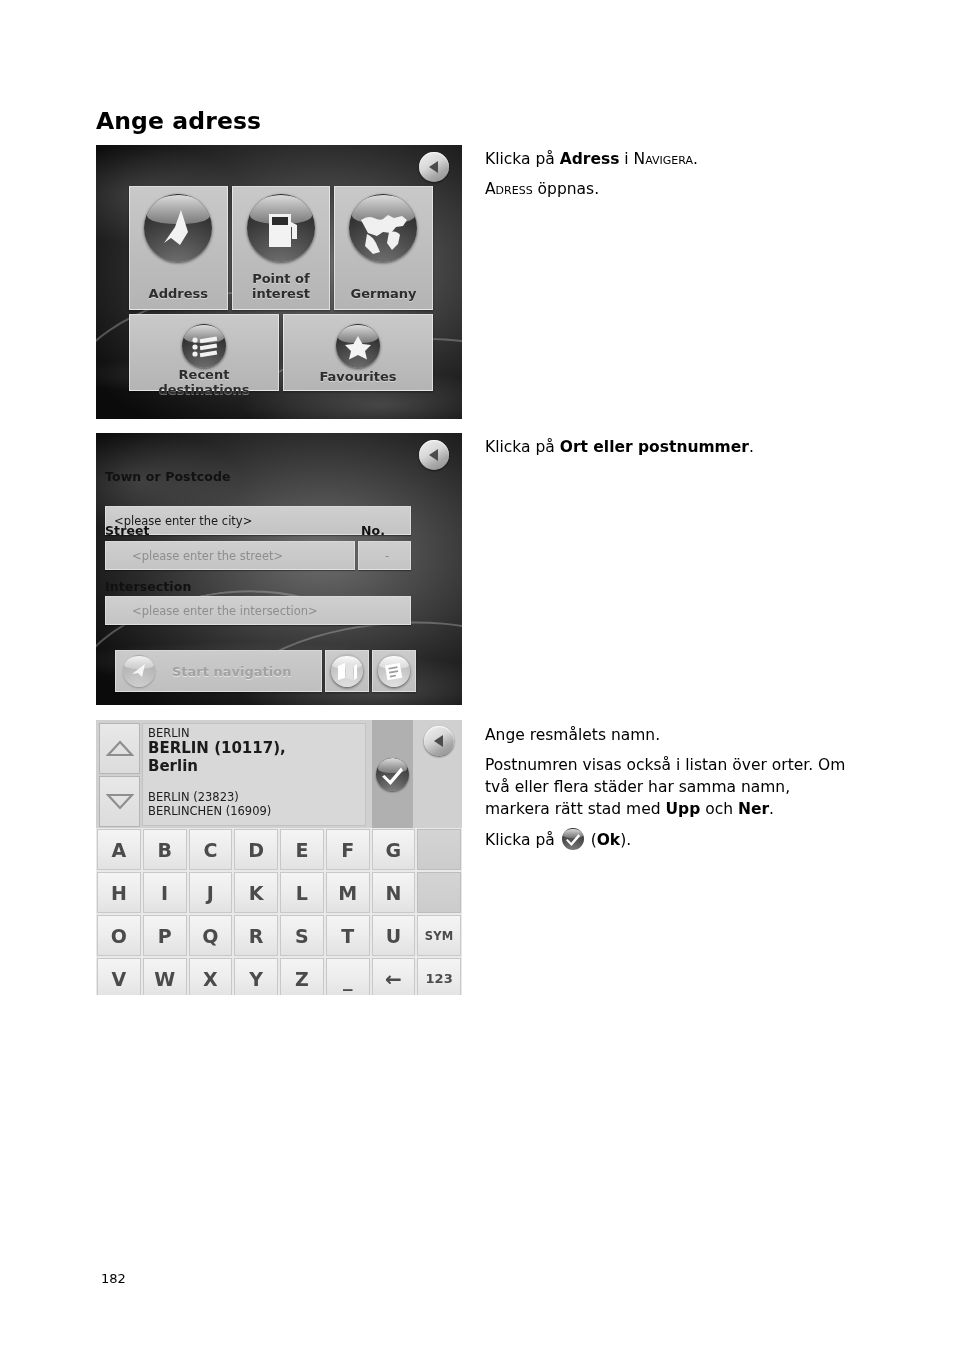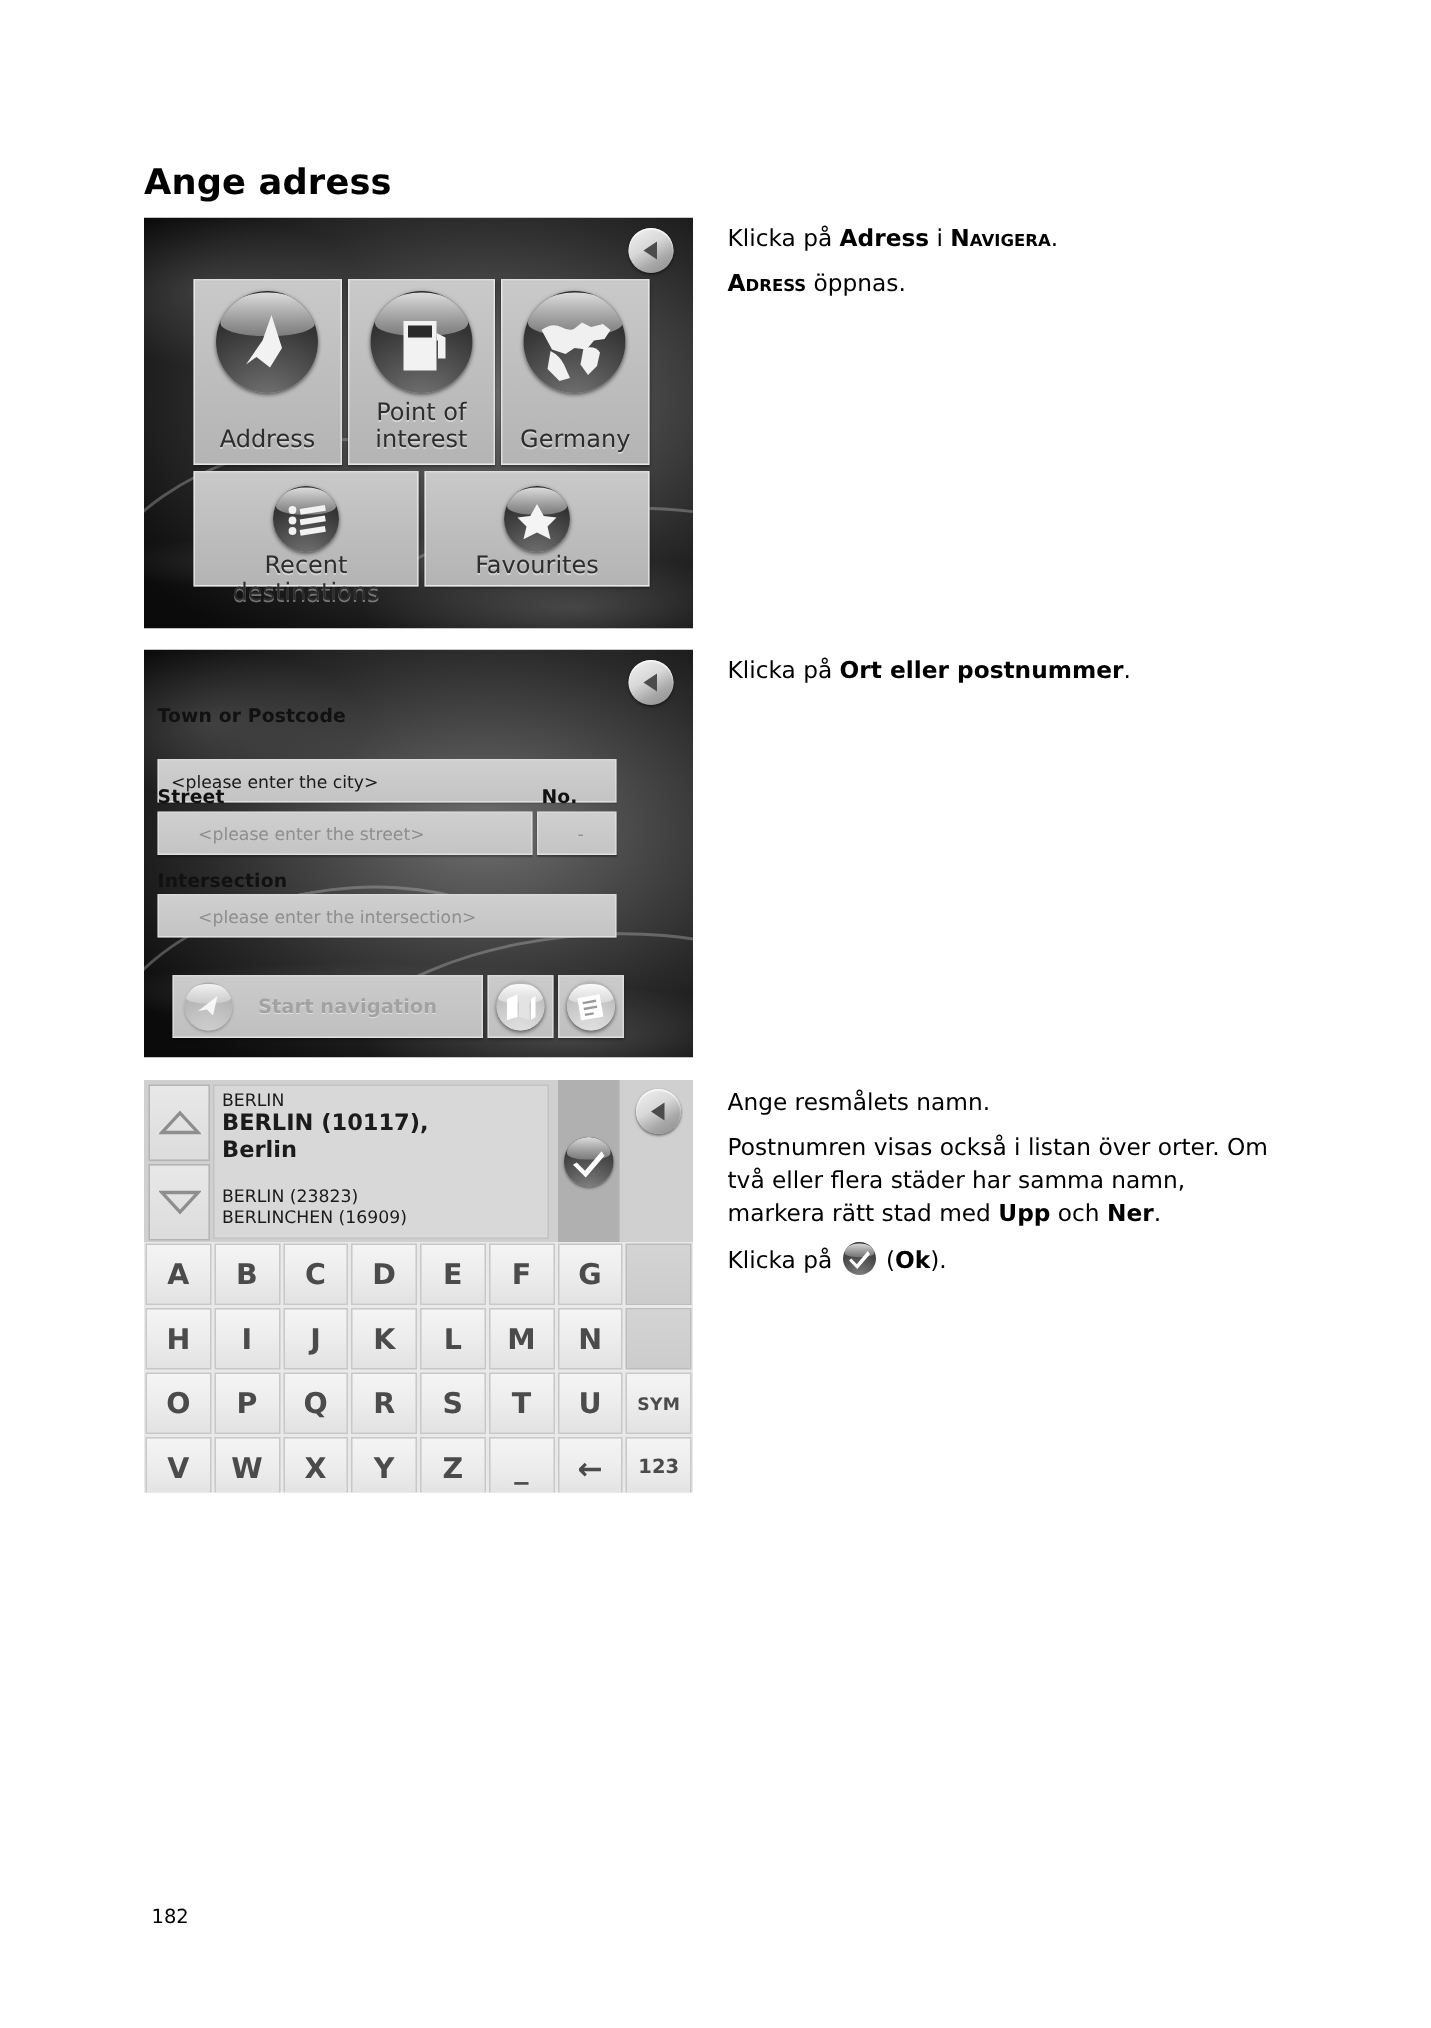"Navigera" .sc { font-weight: bold -> normal }
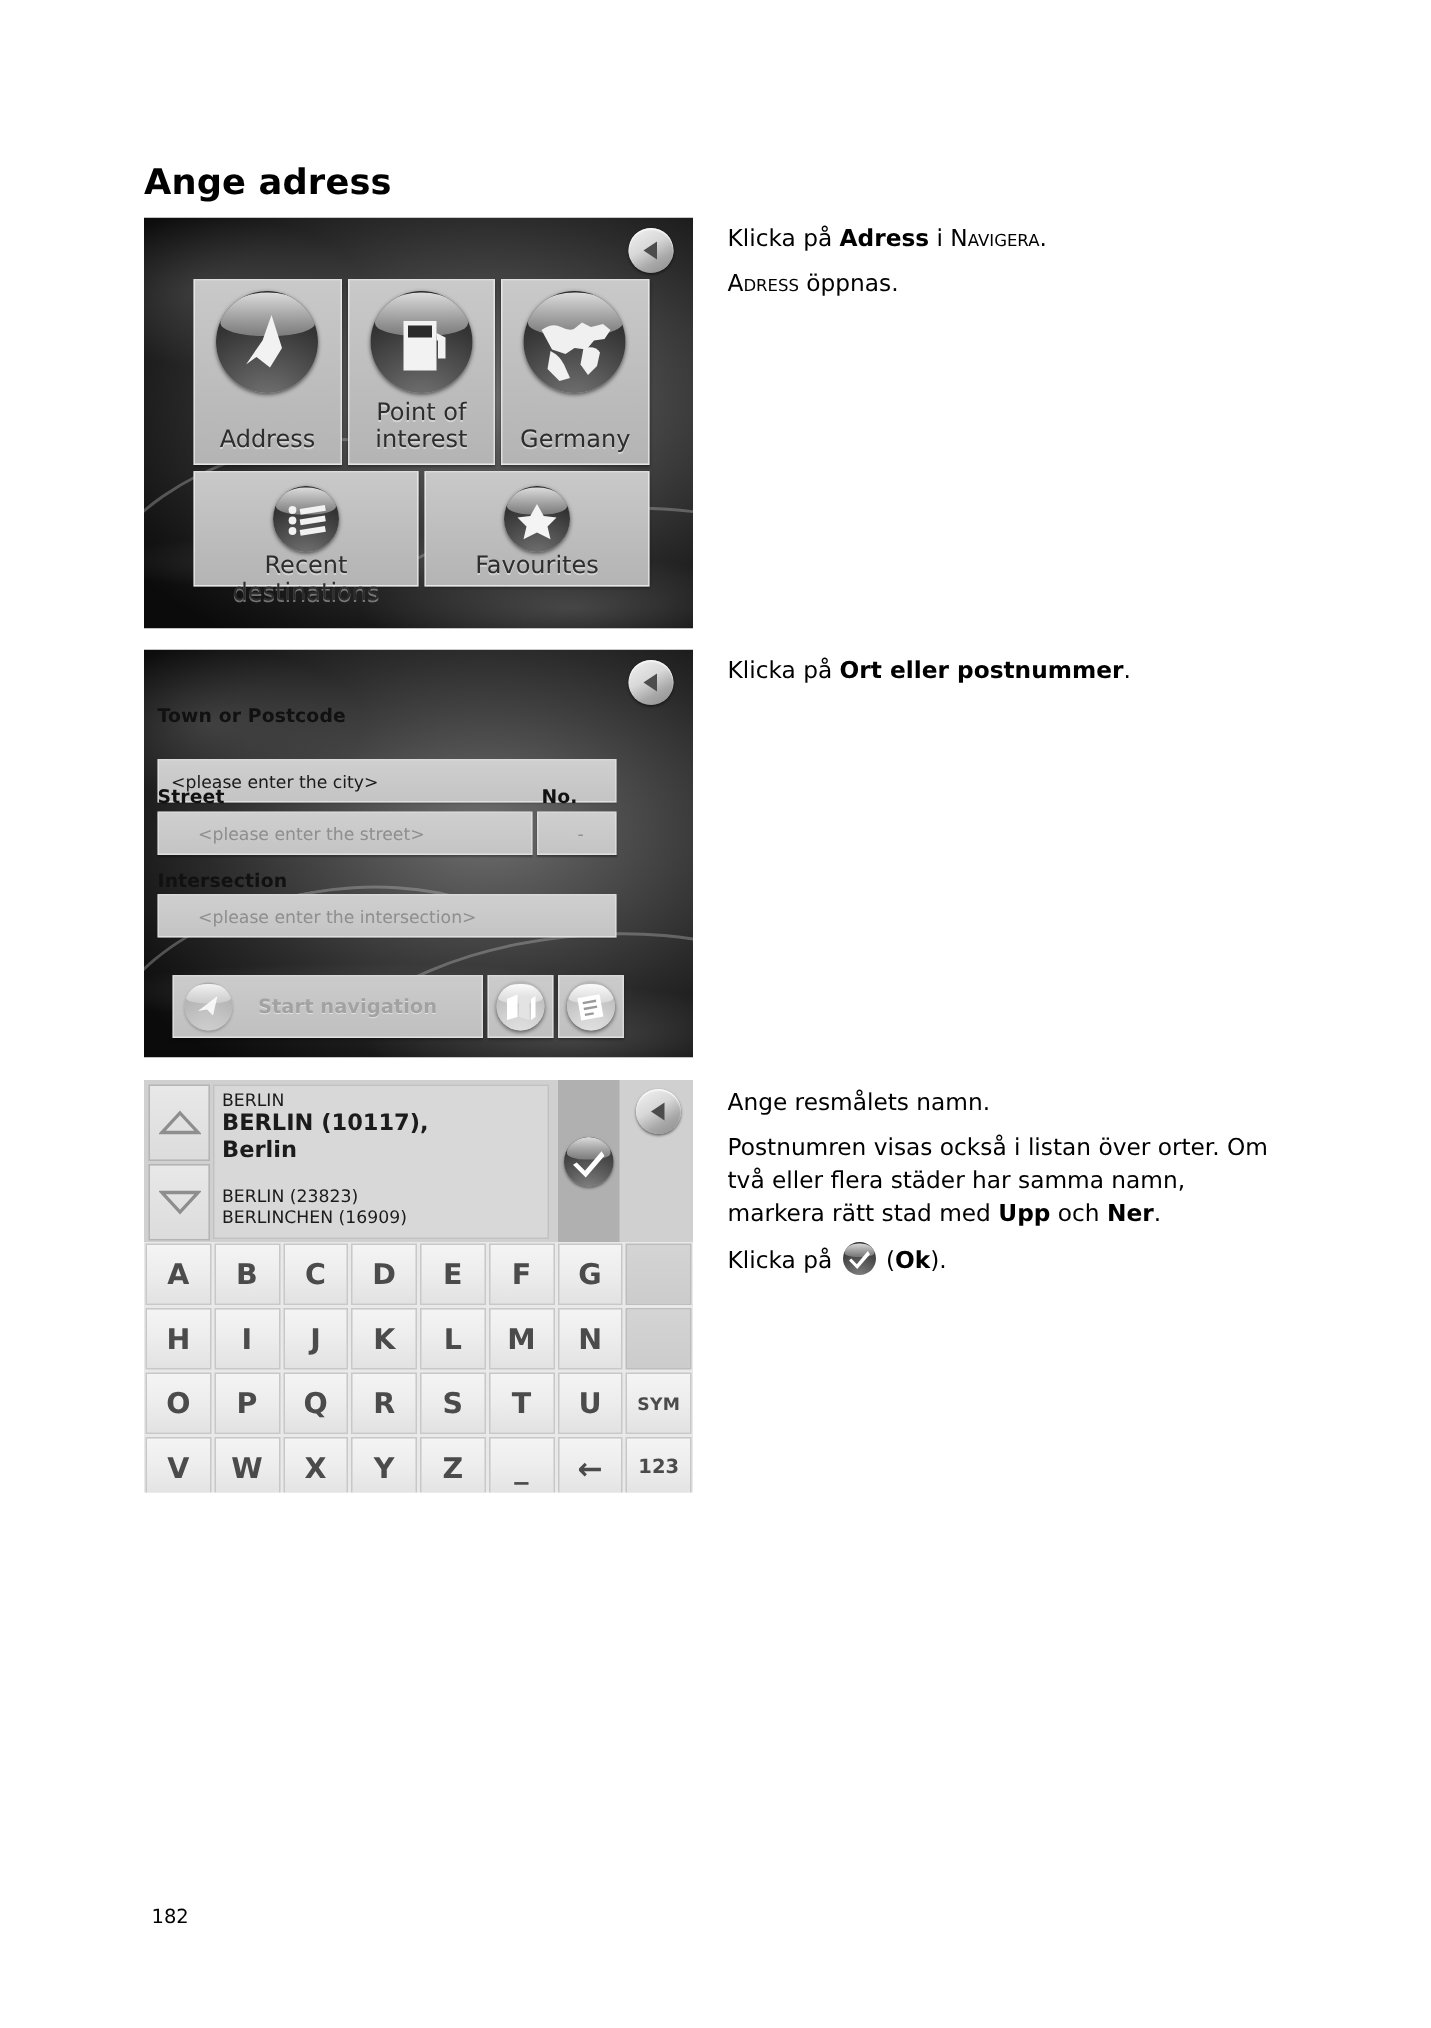"Point of" .tile-label { font-size: 16px -> 13px; font-weight: normal -> bold }
